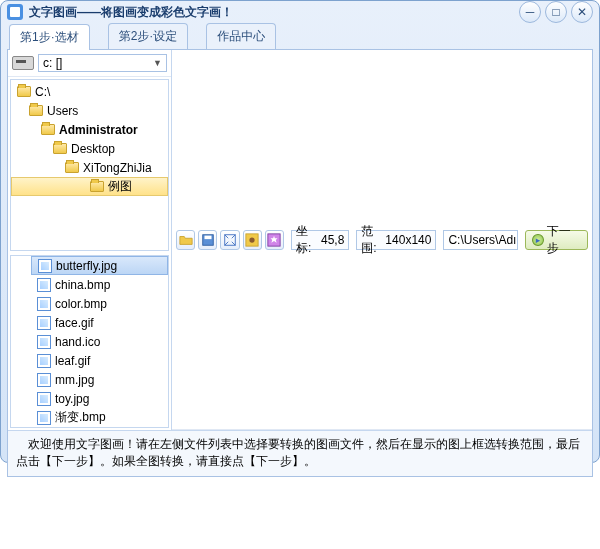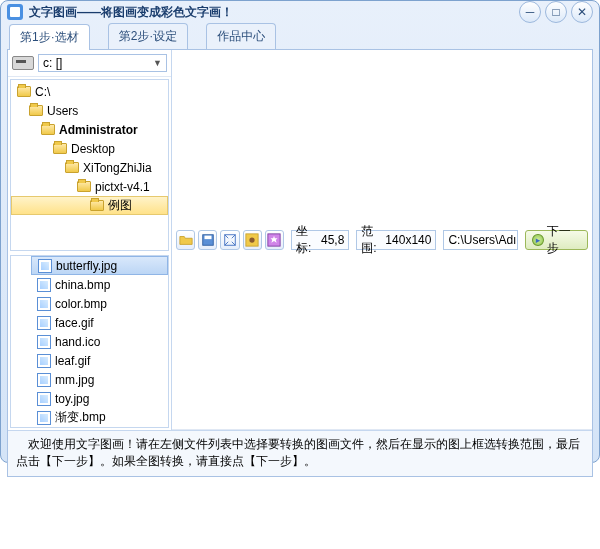"pictxt-v4.1" div.tree-item { html: <div> <span></span> <span>pictxt-v4.1</span> </div> -> none }
